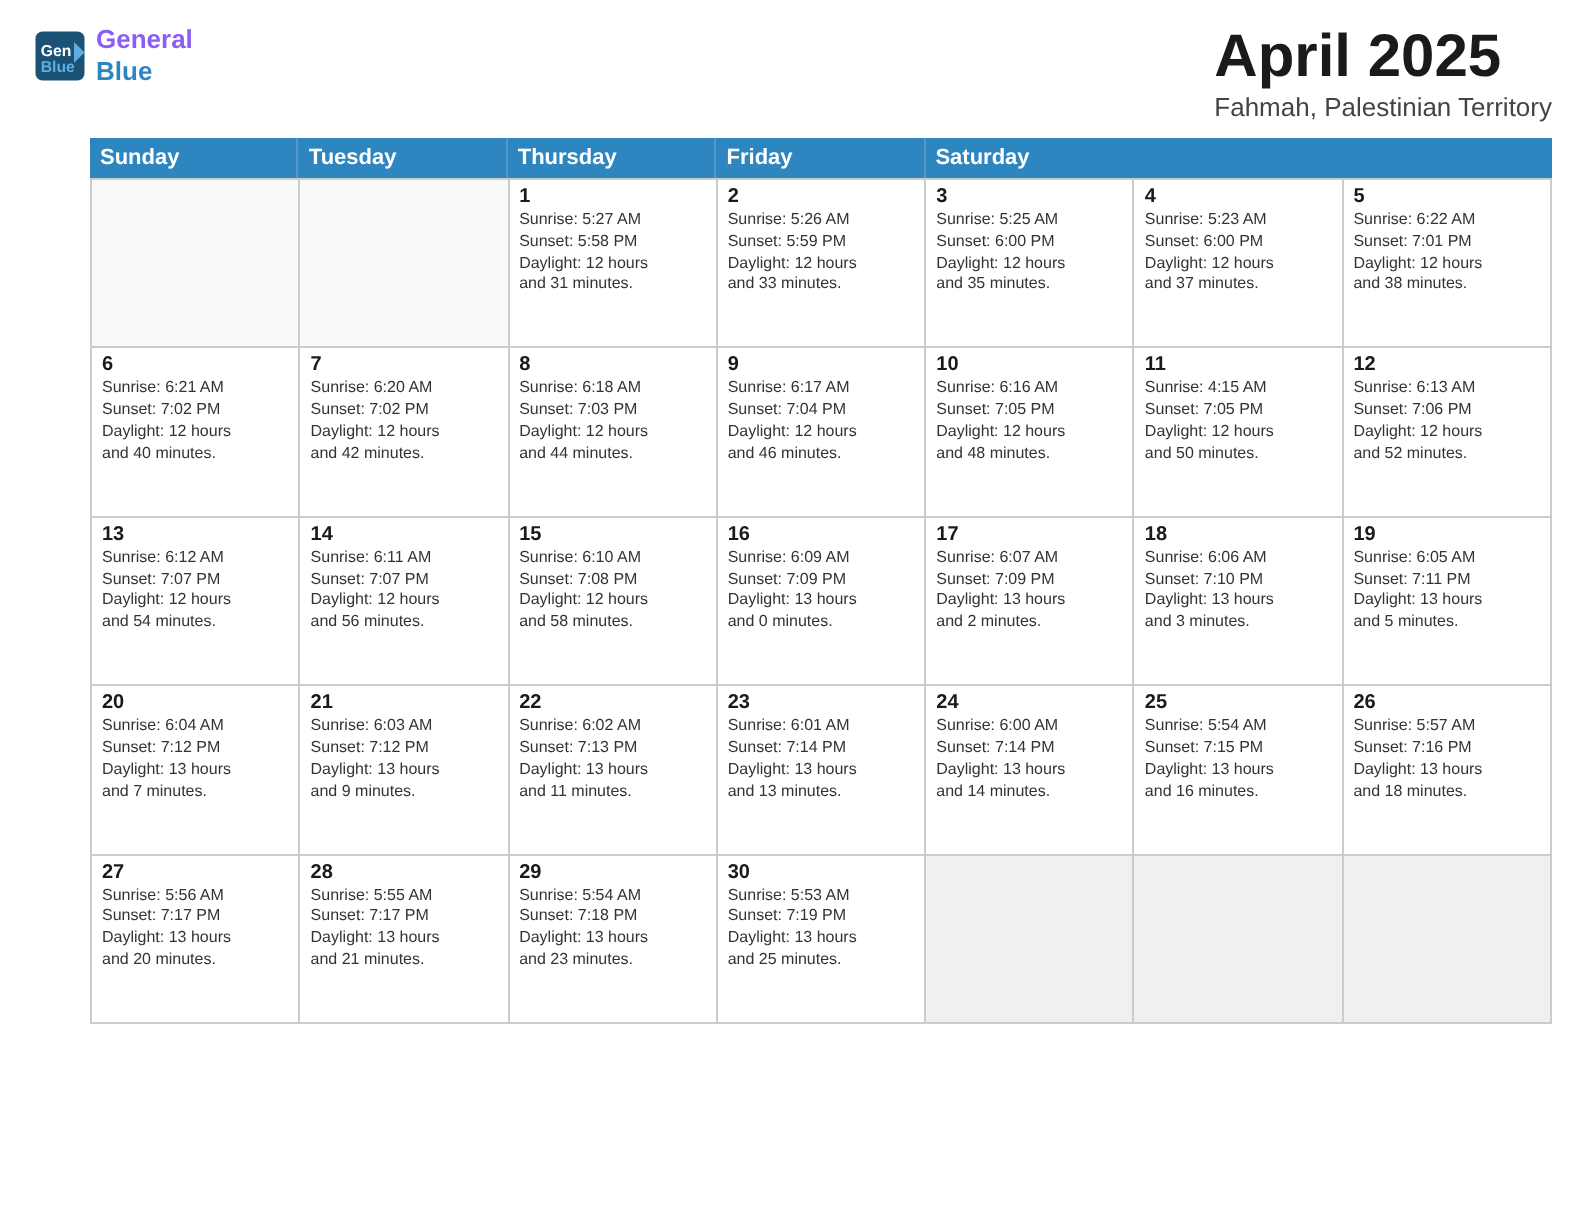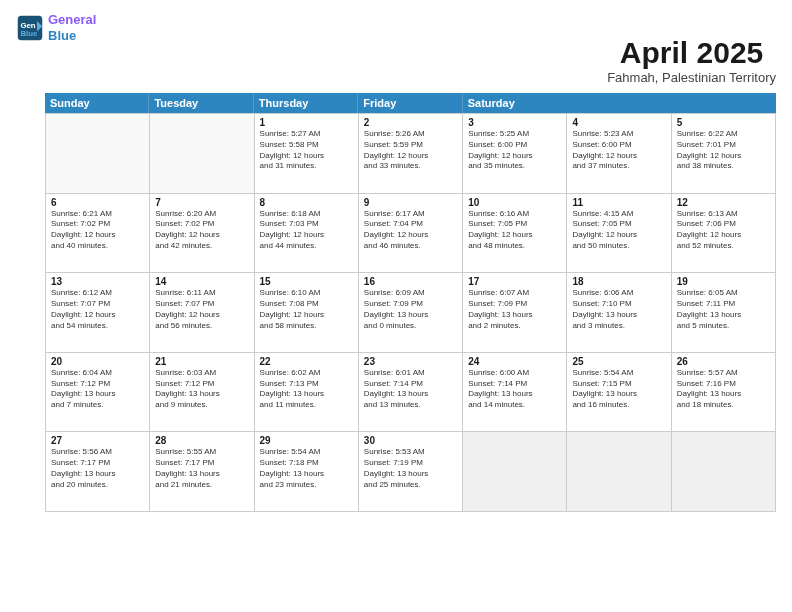"April 2025" .title-block { margin-top: 24px -> none; text-align: center -> left }
